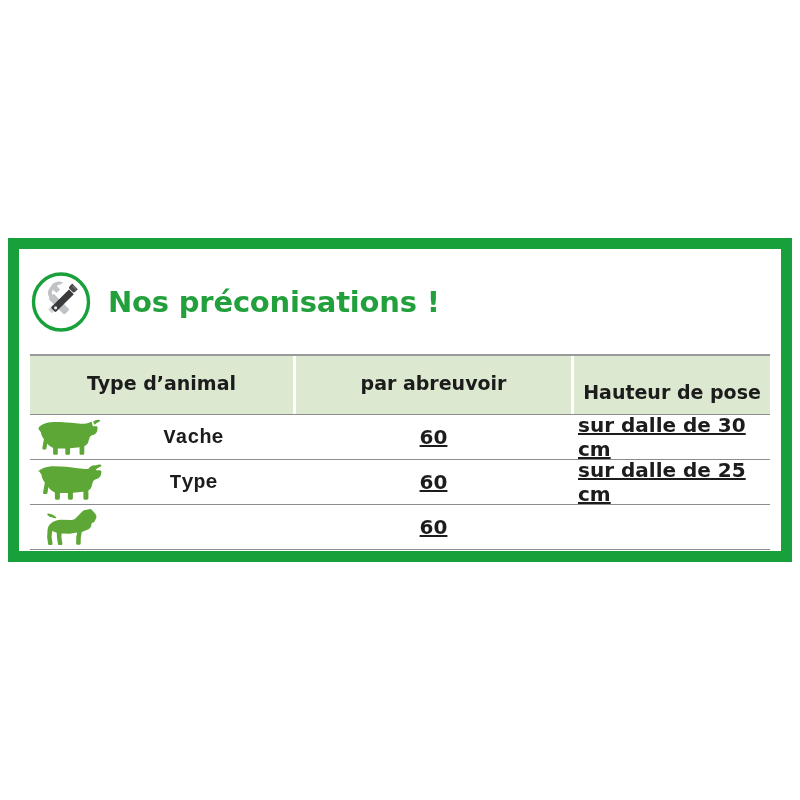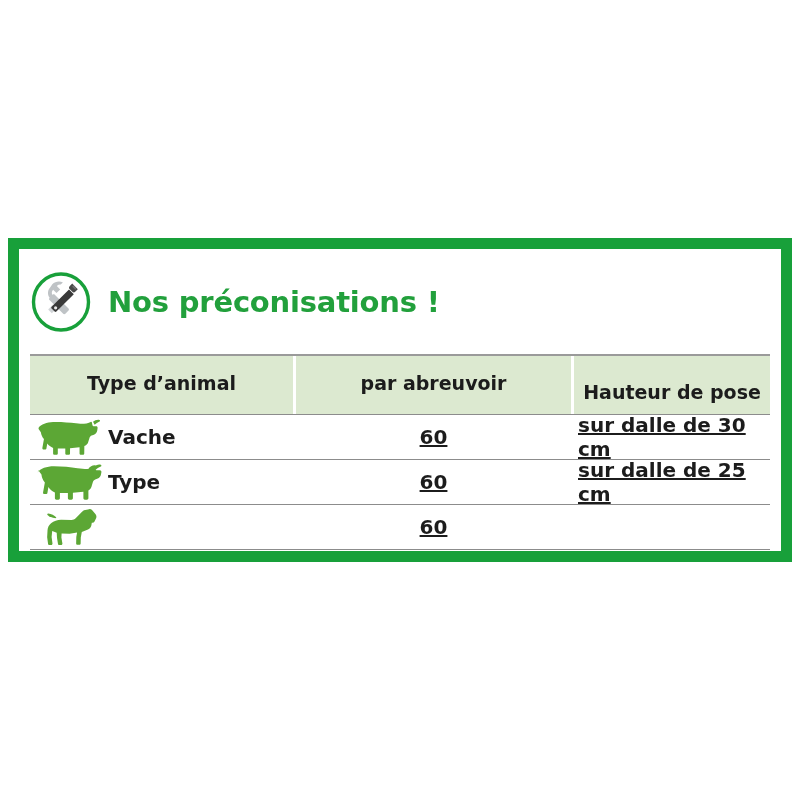"Vache" .animal-name { font-family: none -> Liberation Mono, monospace; text-align: left -> center }
